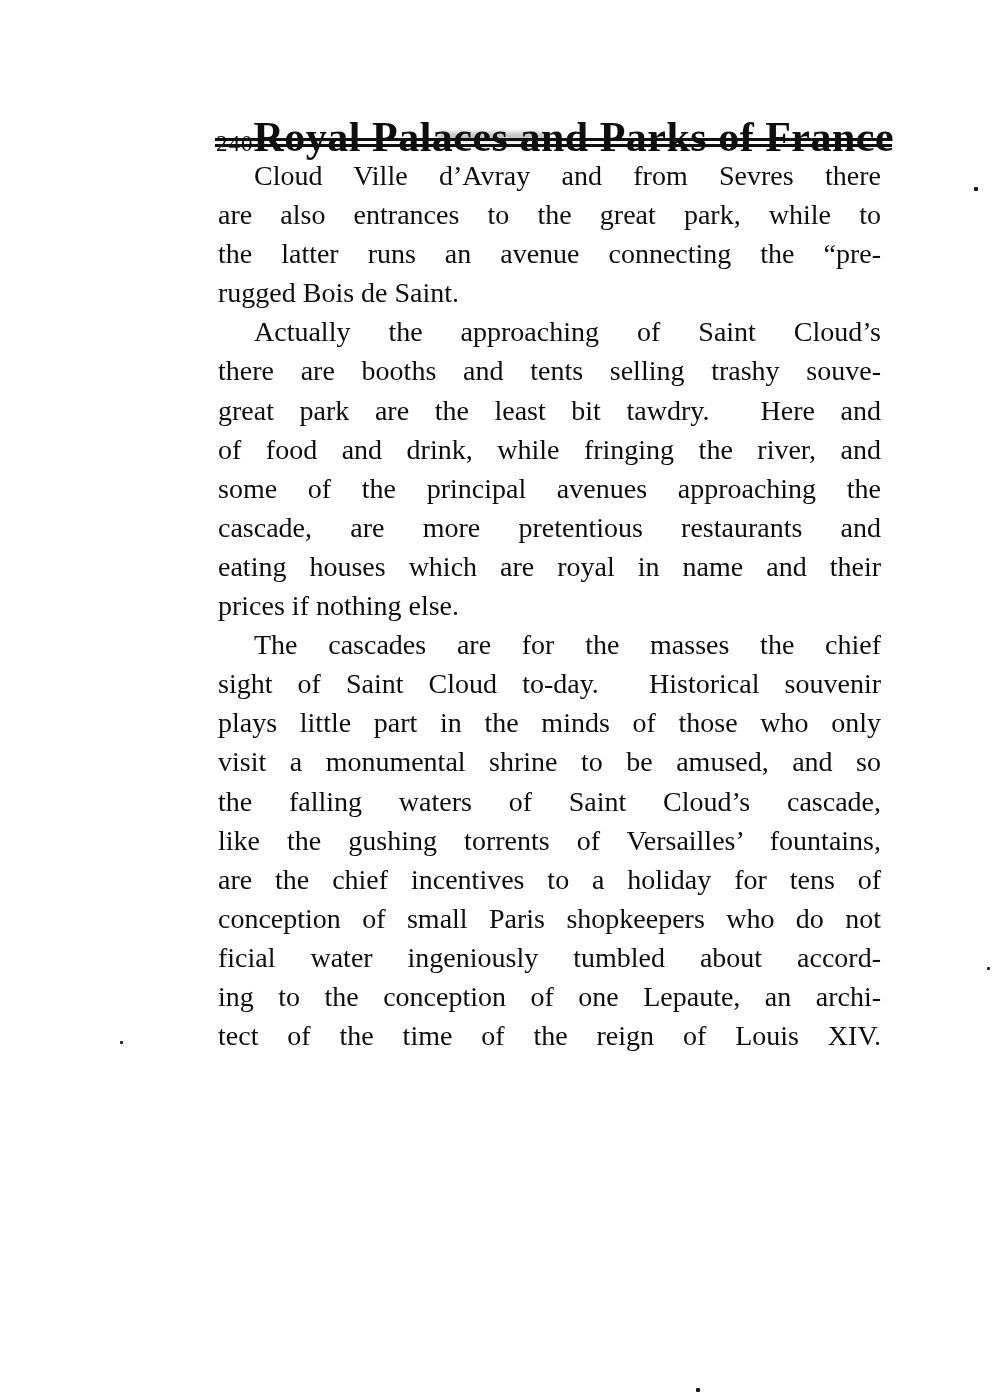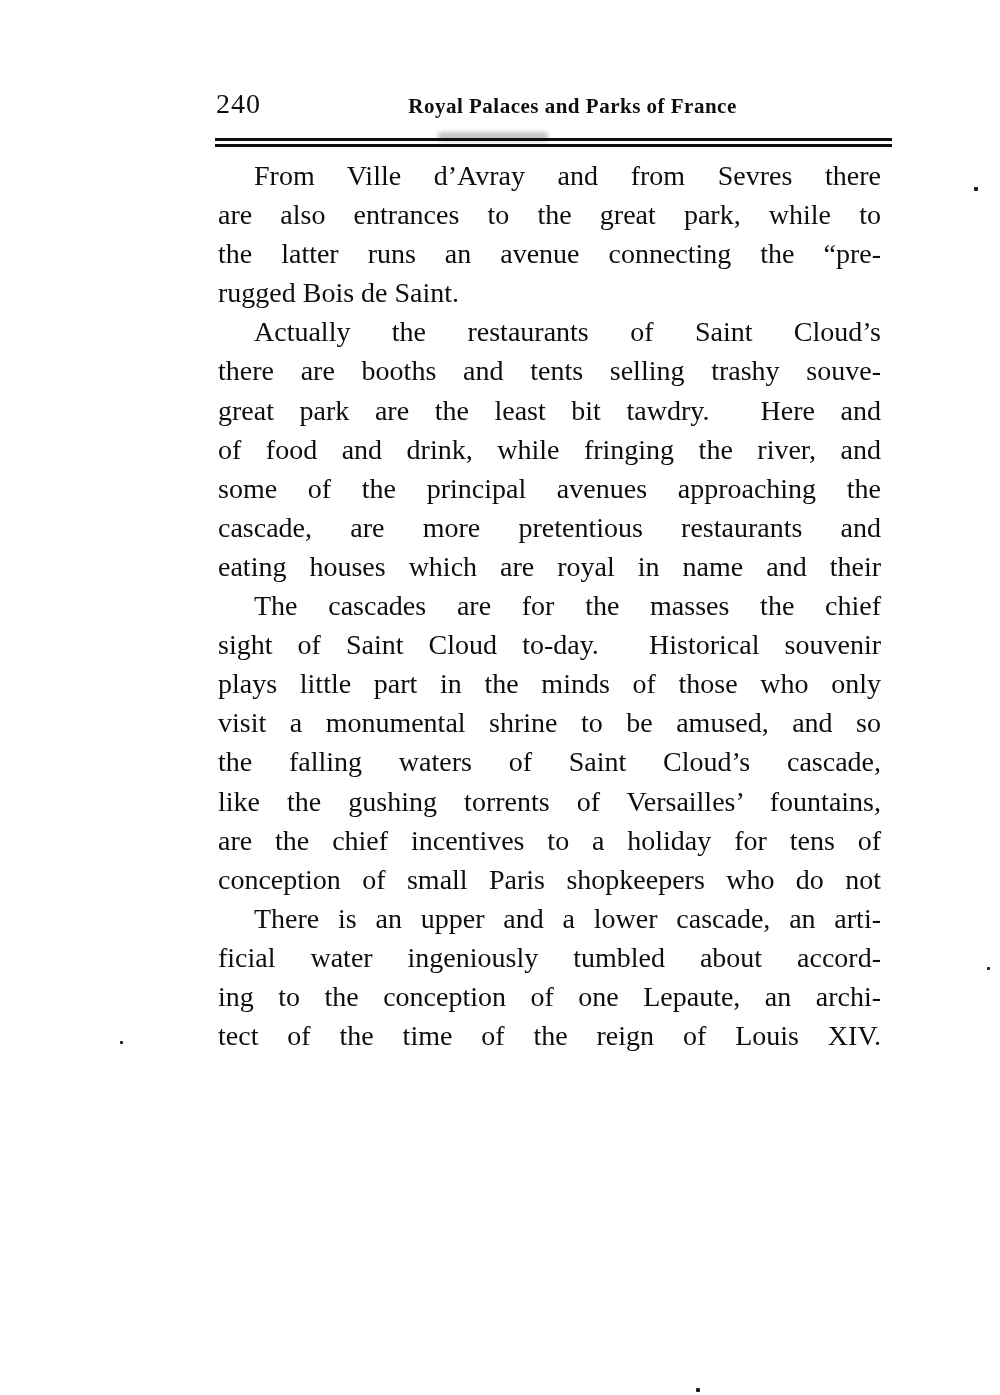"240" .pagenum { font-size: 28px -> 23px; margin-top: none -> 43px }
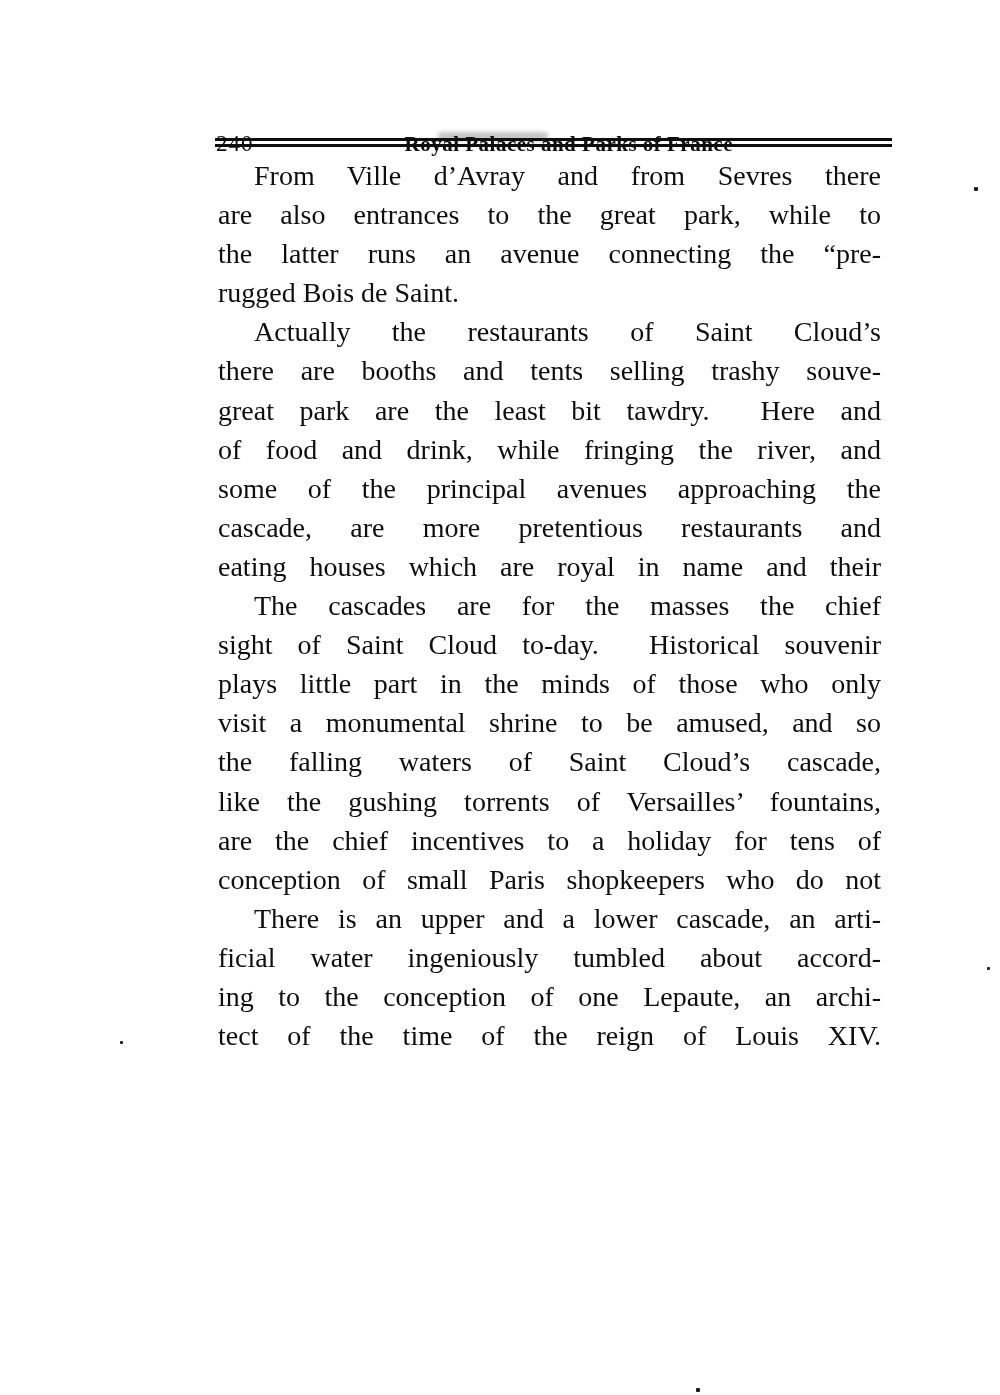"Royal Palaces and Parks of" .title { font-size: 21px -> 42px }
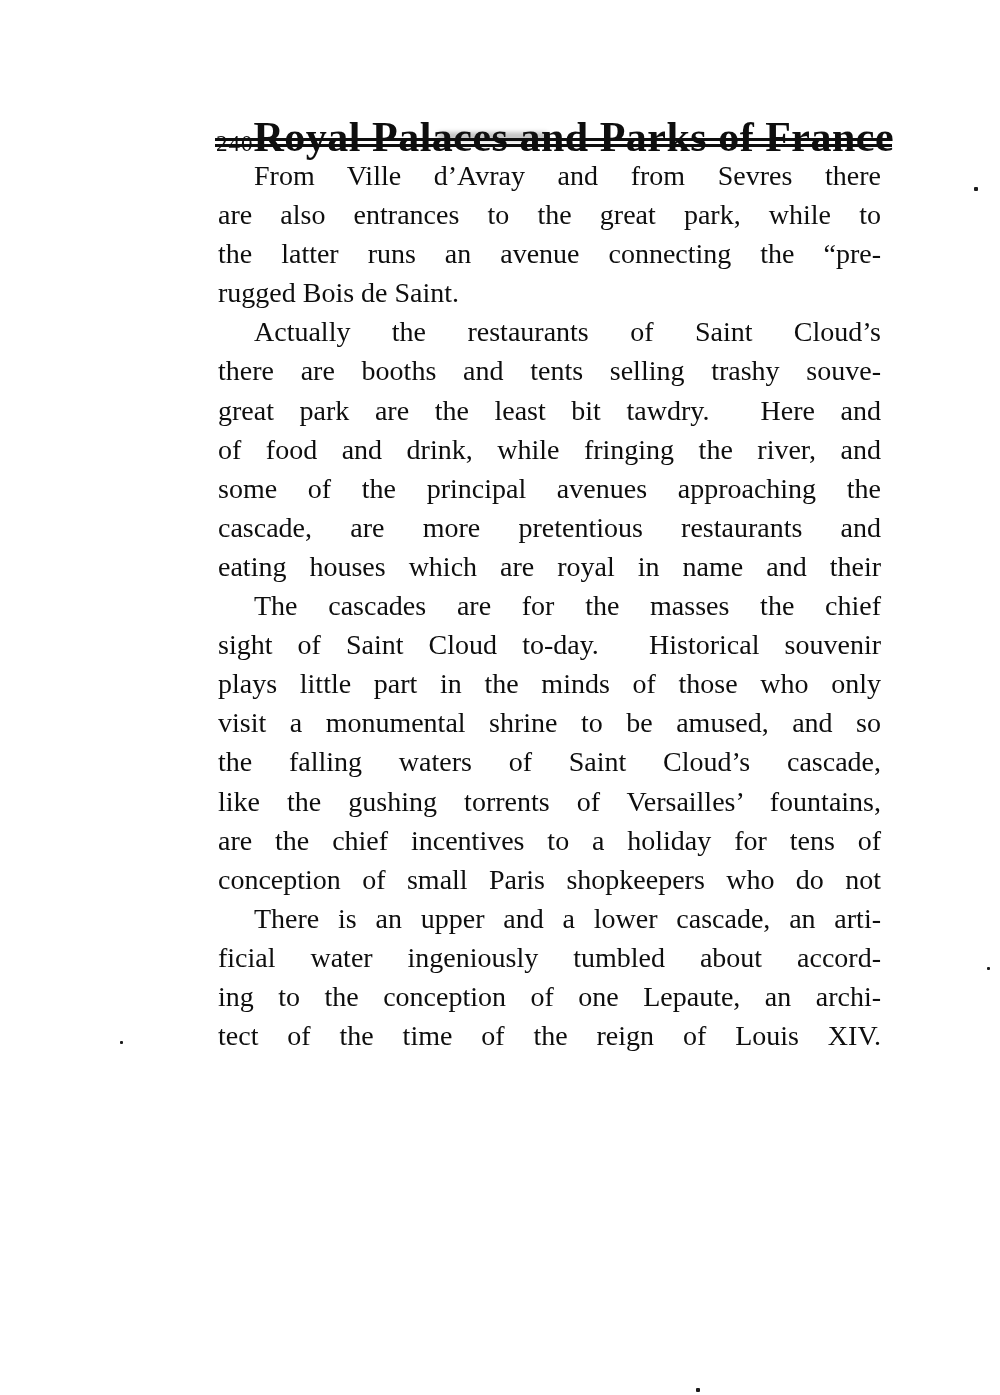"From Ville d’Avray and from" div.line { text: From -> Cloud }
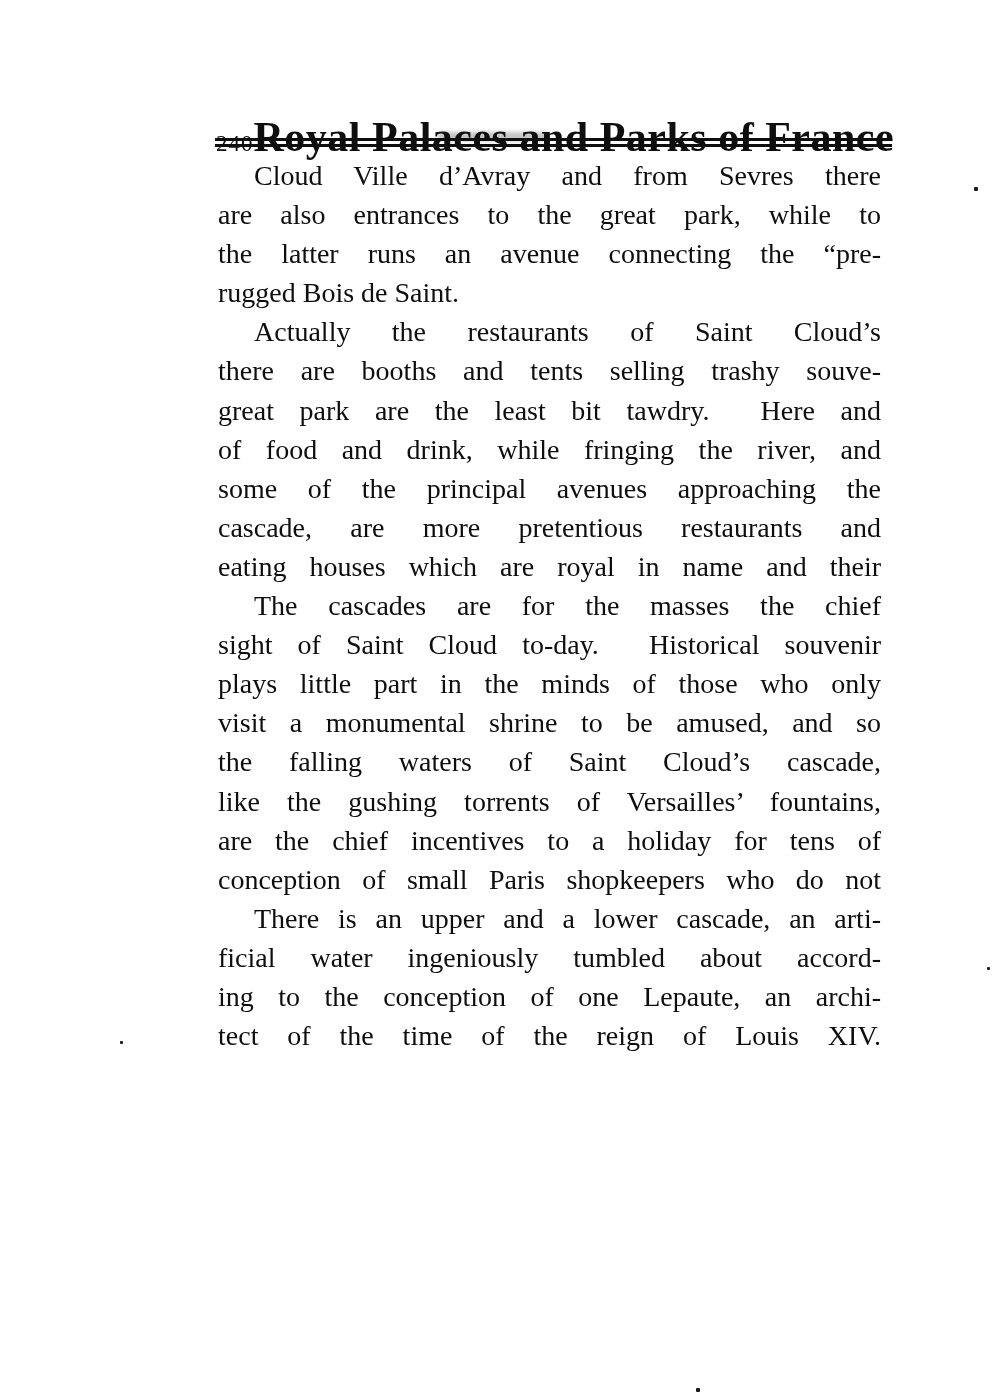"Actually the restaurants of Saint" div.line { text: restaurants -> approaching }
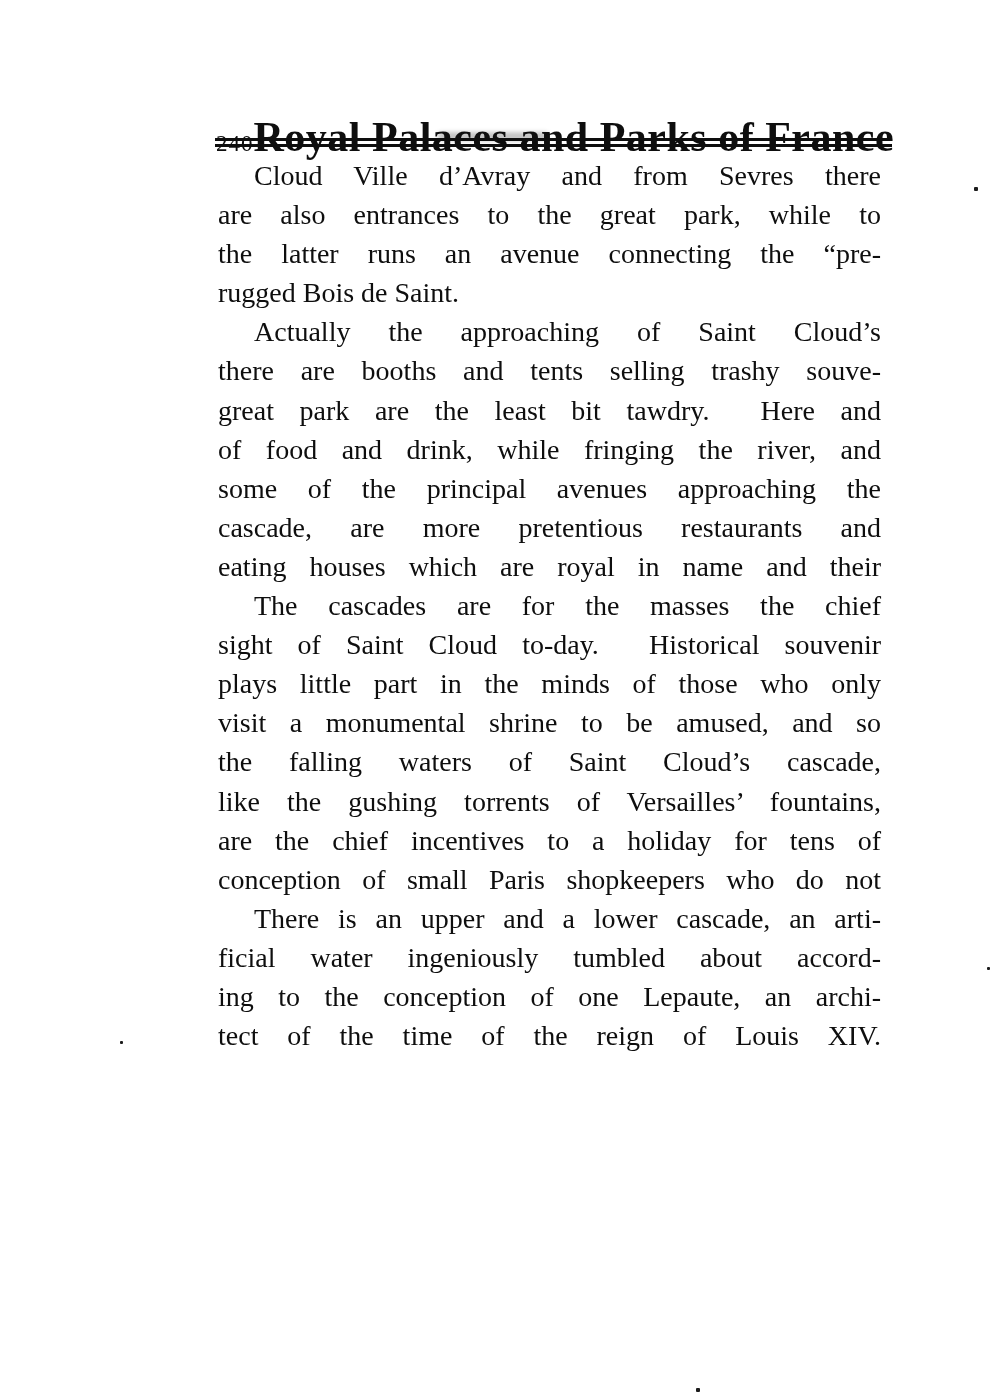"prices if nothing else." div.line { html: none -> <div>prices if nothing else.</div> }
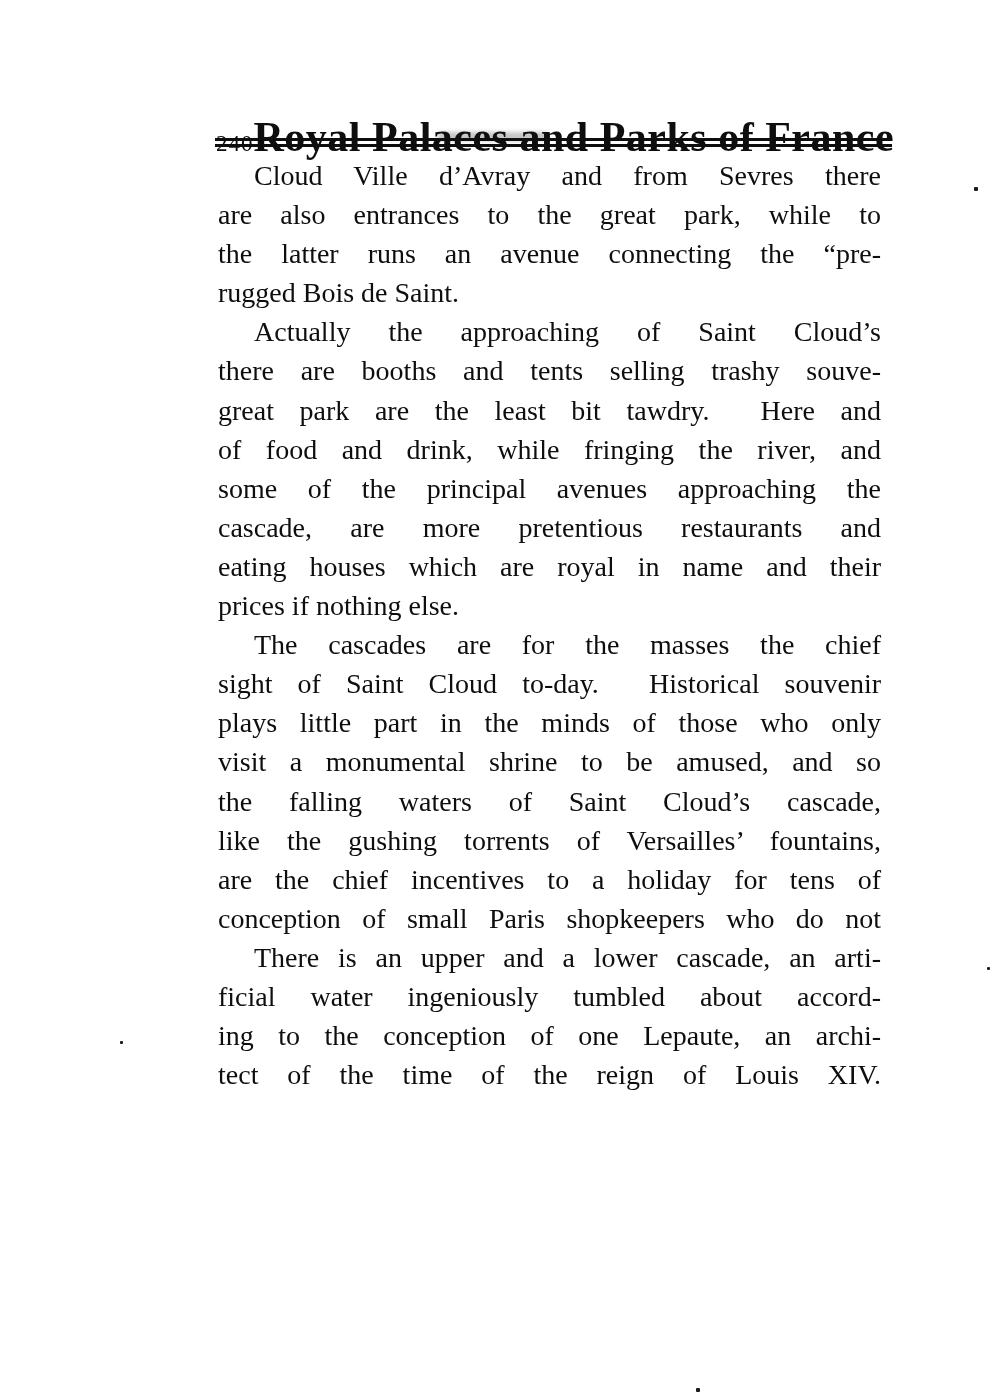"There is an upper and" div.line { html: <div>There is an upper and a lower cascade, an arti-</div> -> none }
